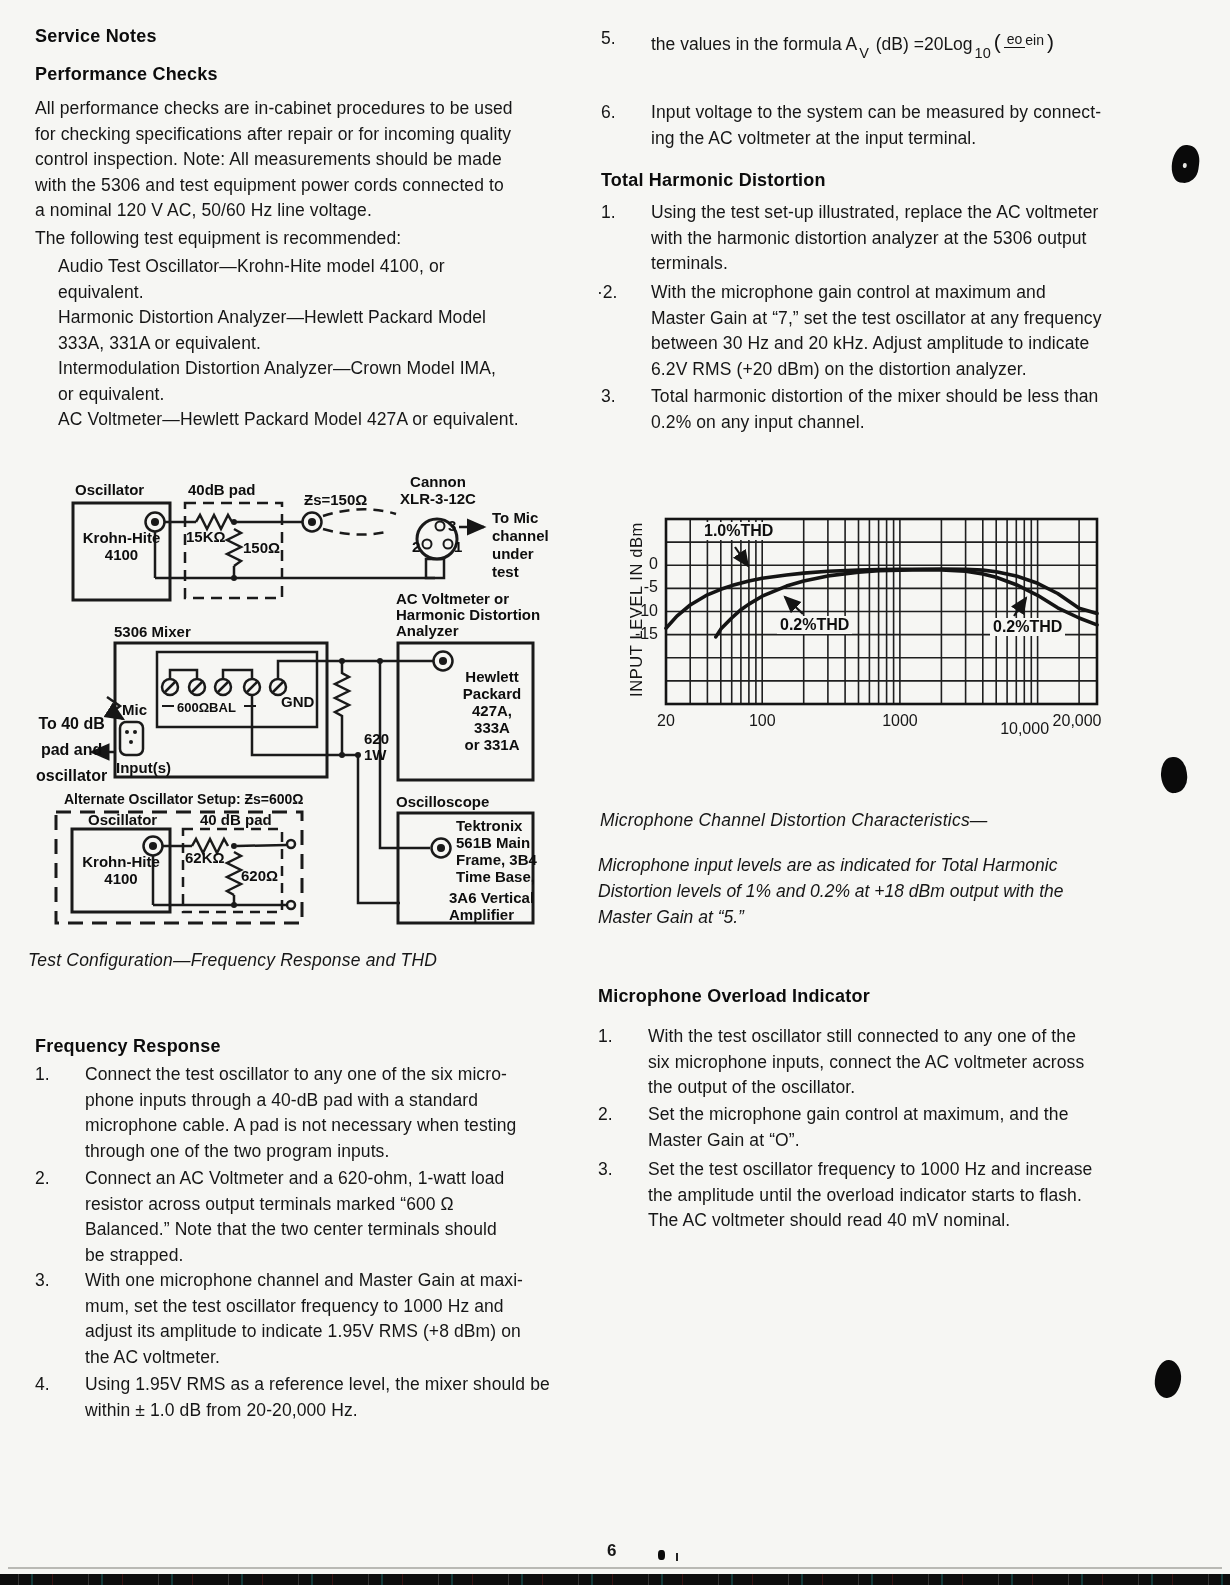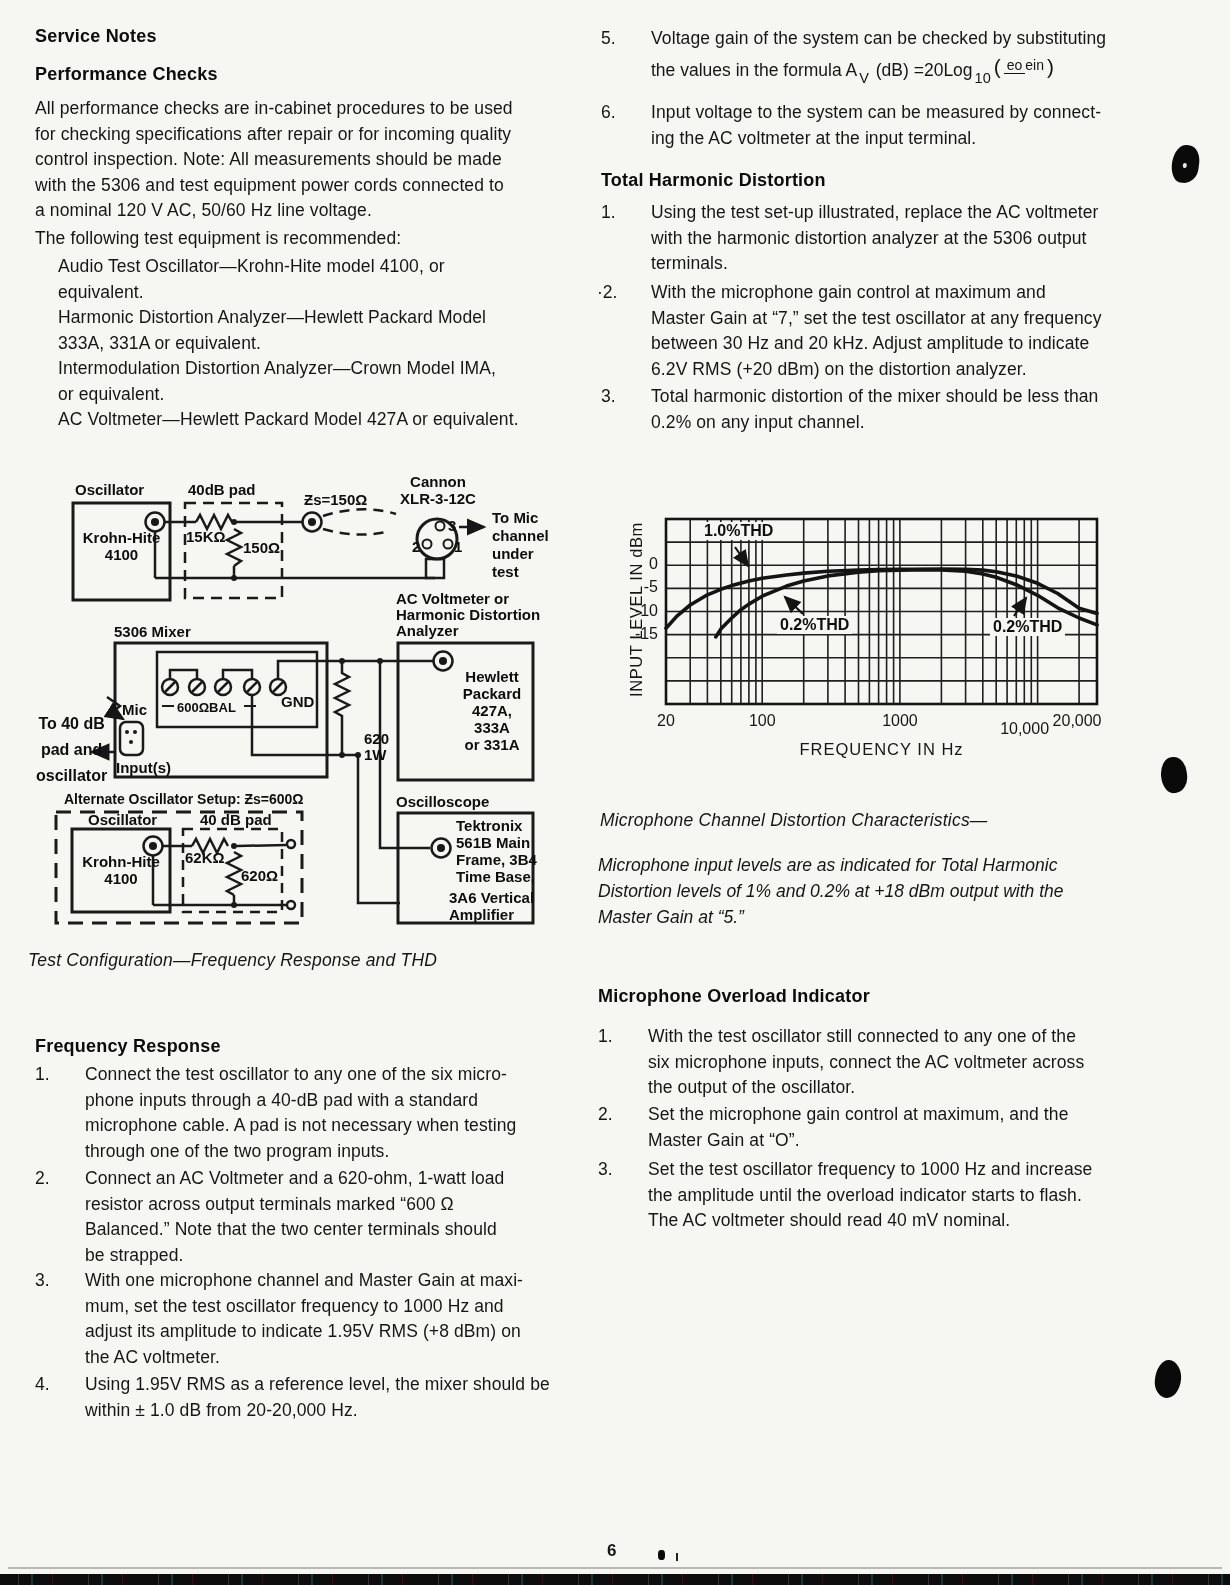"Voltage gain of the system" div.body-text { html: <div>Voltage gain of the system can be checked by substituting</div> -> none }
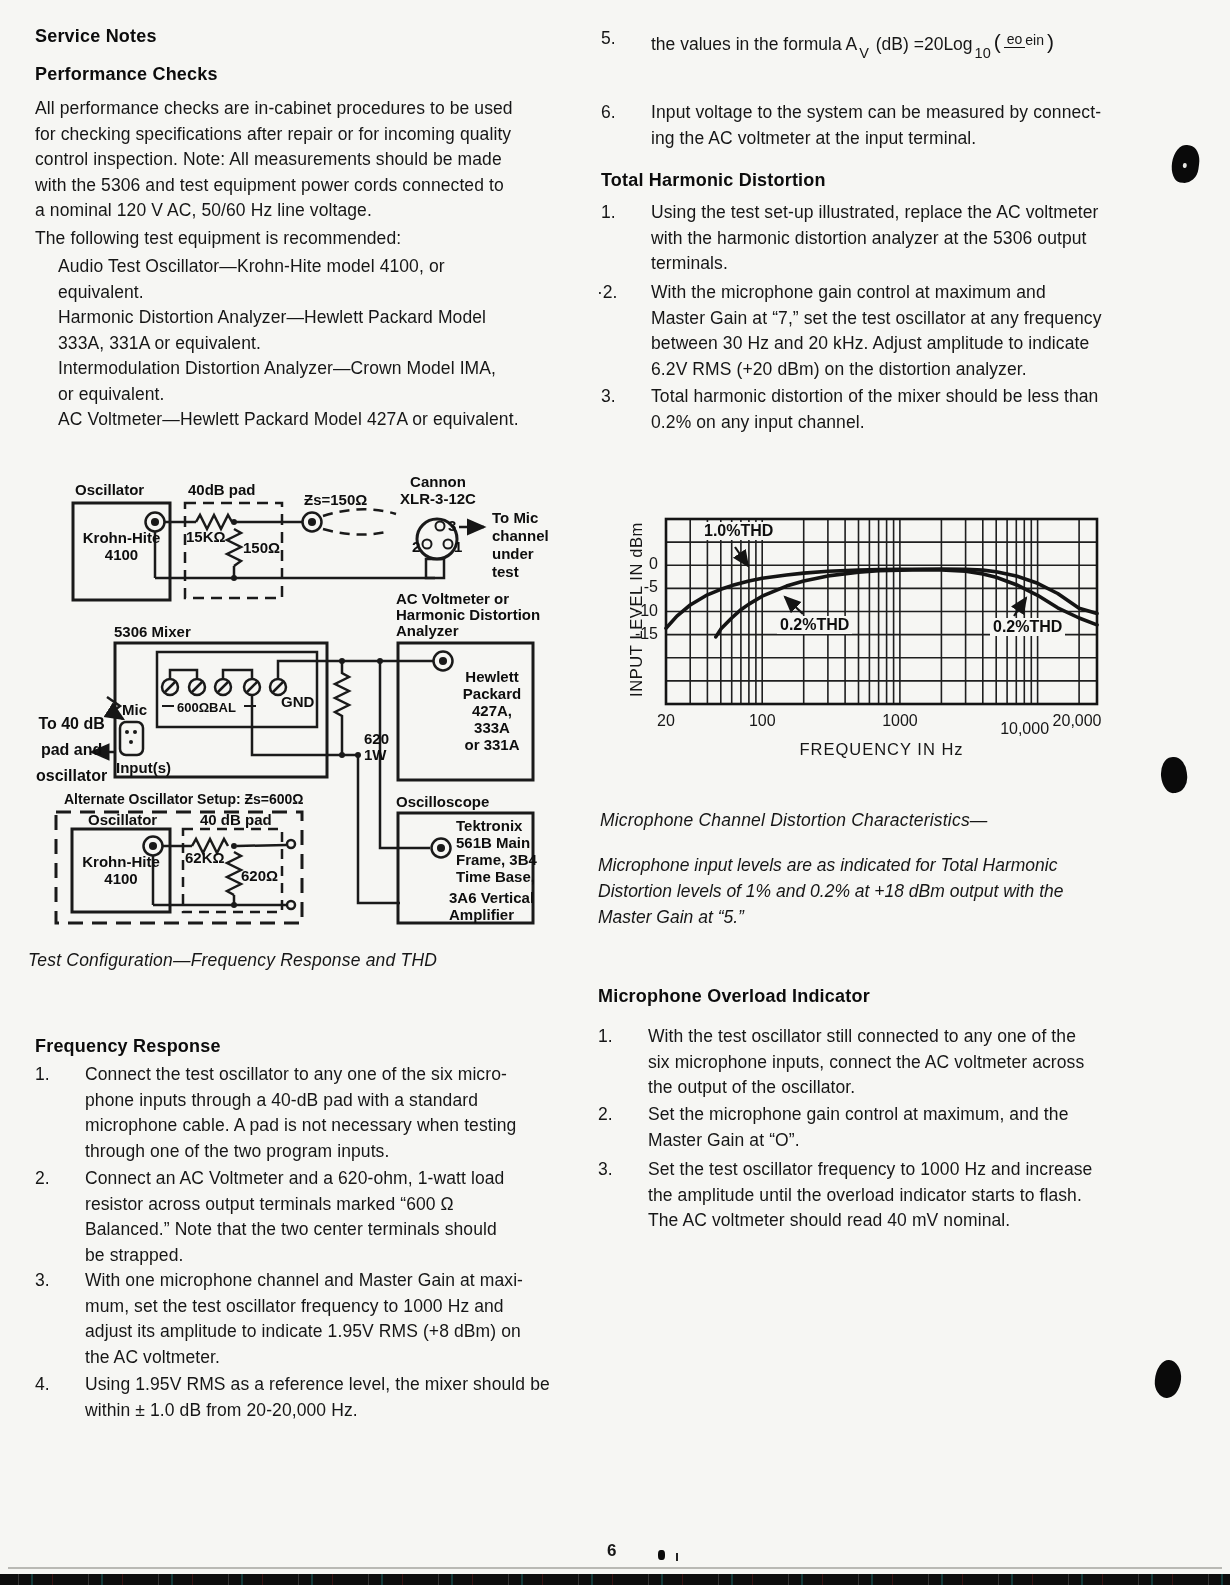"FREQUENCY IN Hz" div.axis-title { html: <div>FREQUENCY IN Hz</div> -> none }
